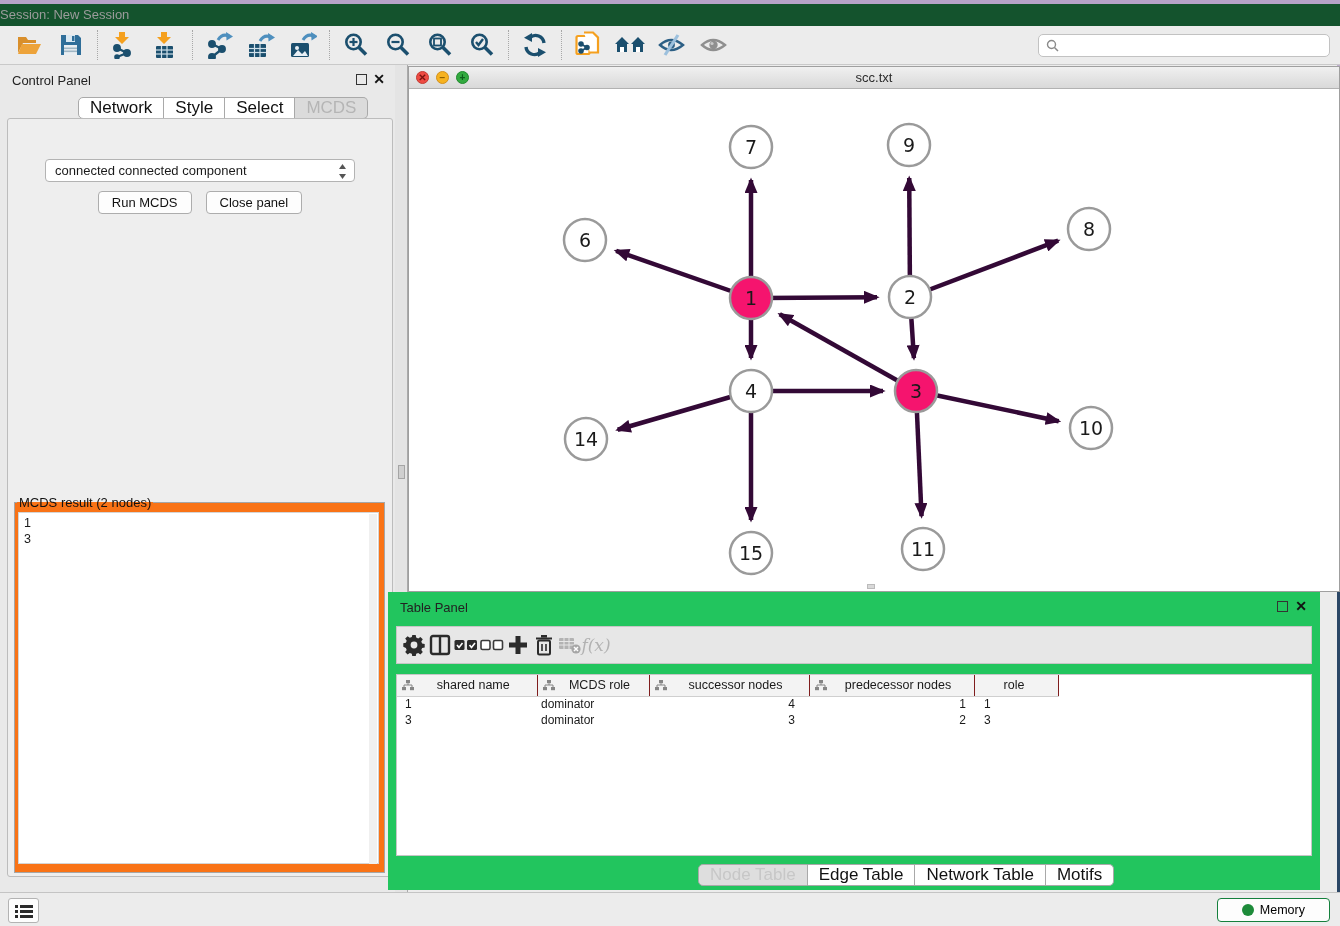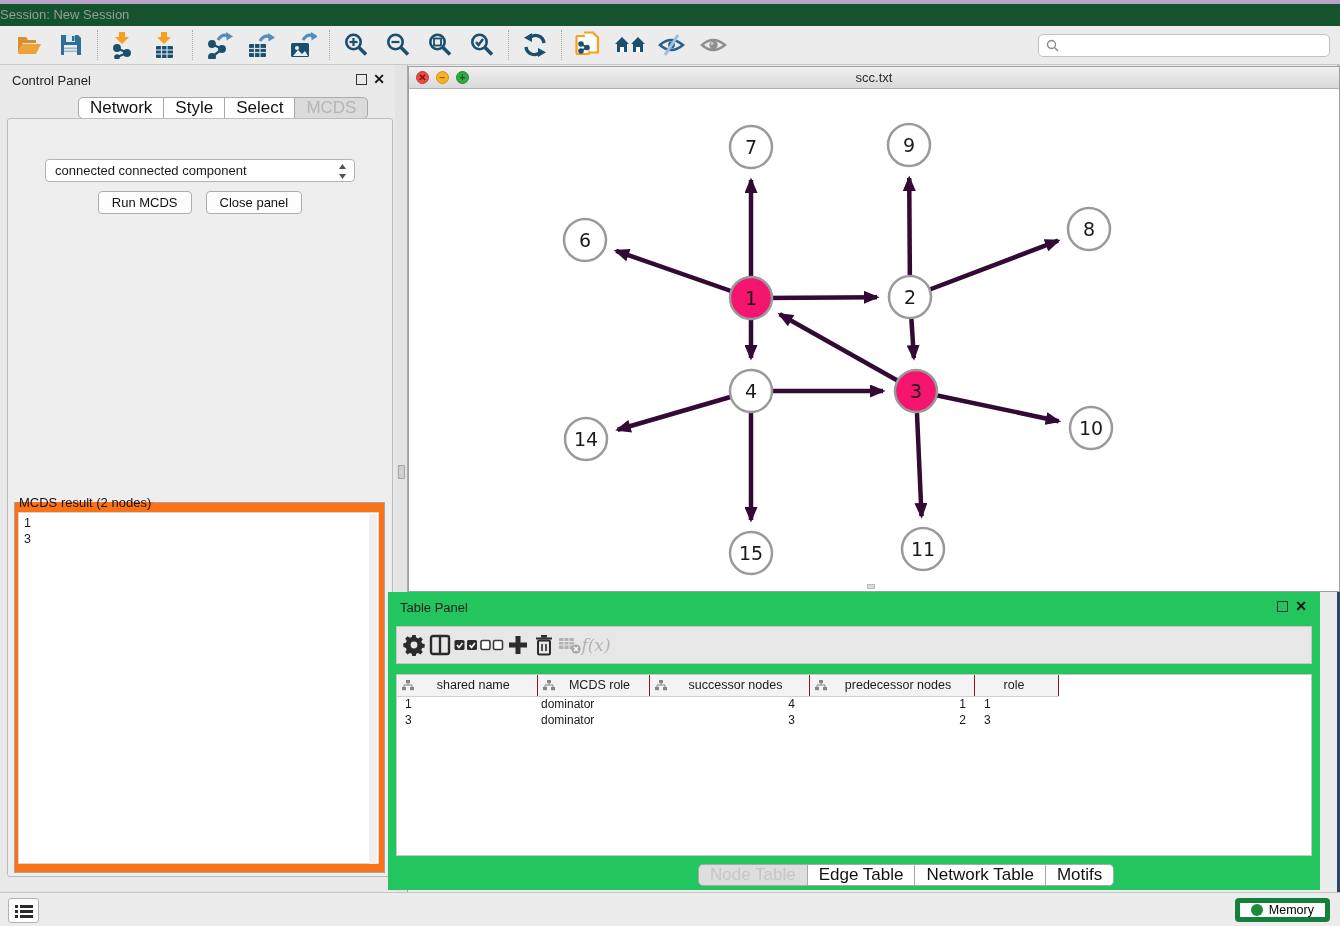"Memory" .memory-btn { border: 5px solid #15803d -> 1px solid #15803d; padding: 0 11px -> 0 24px }
